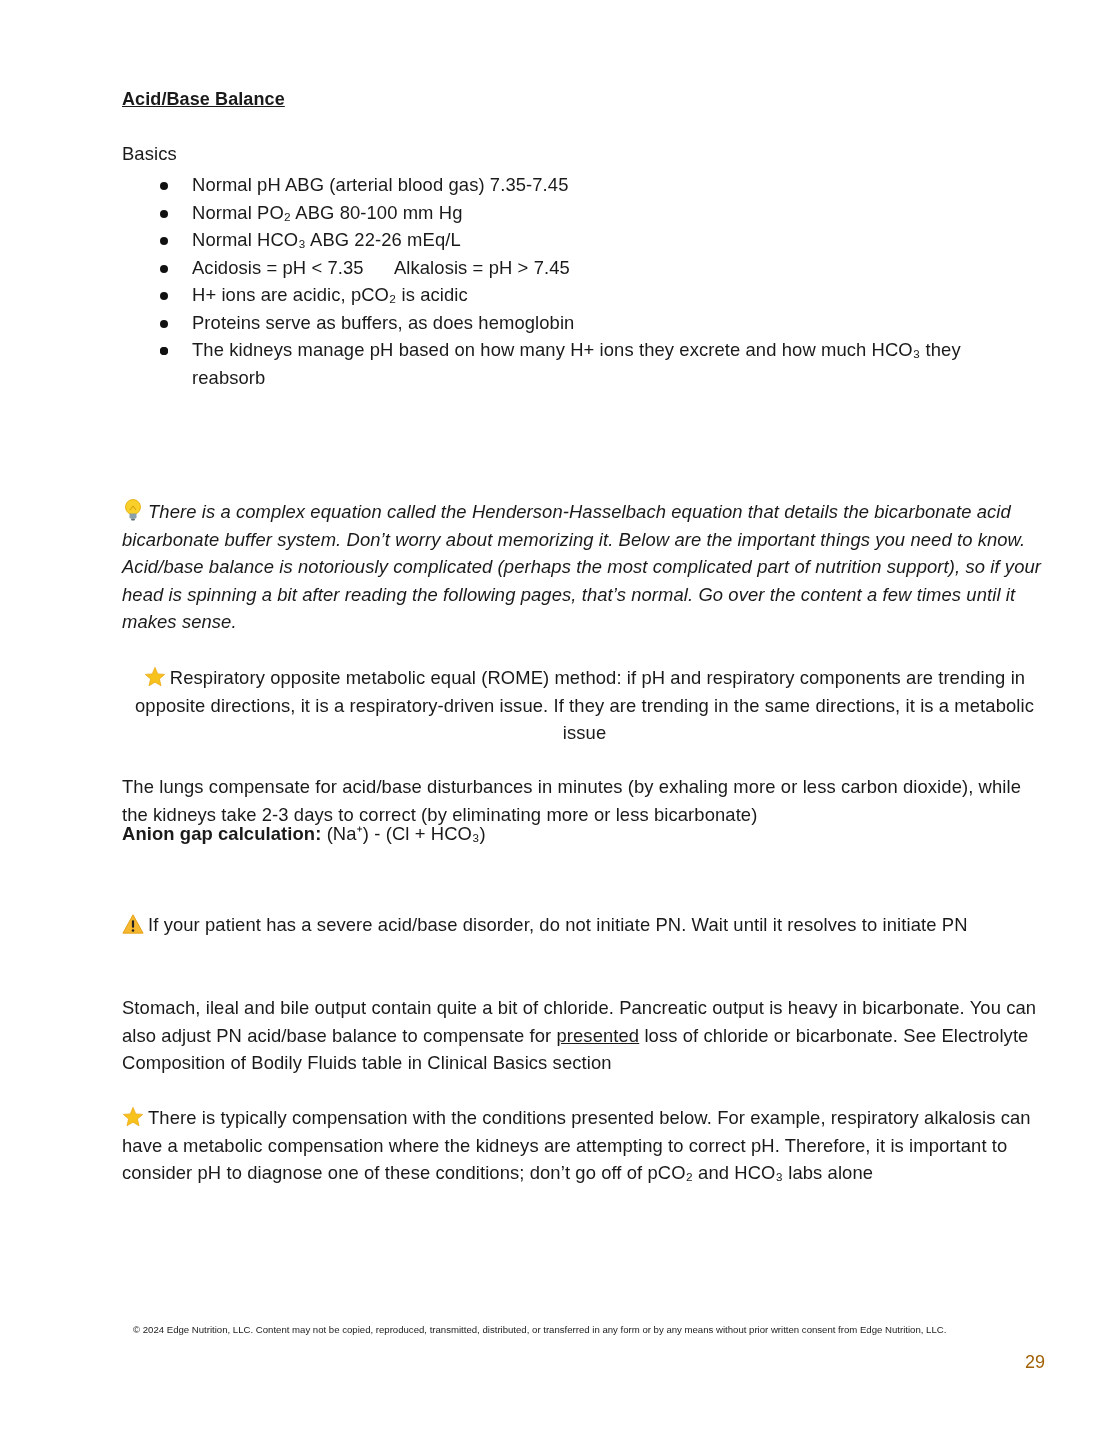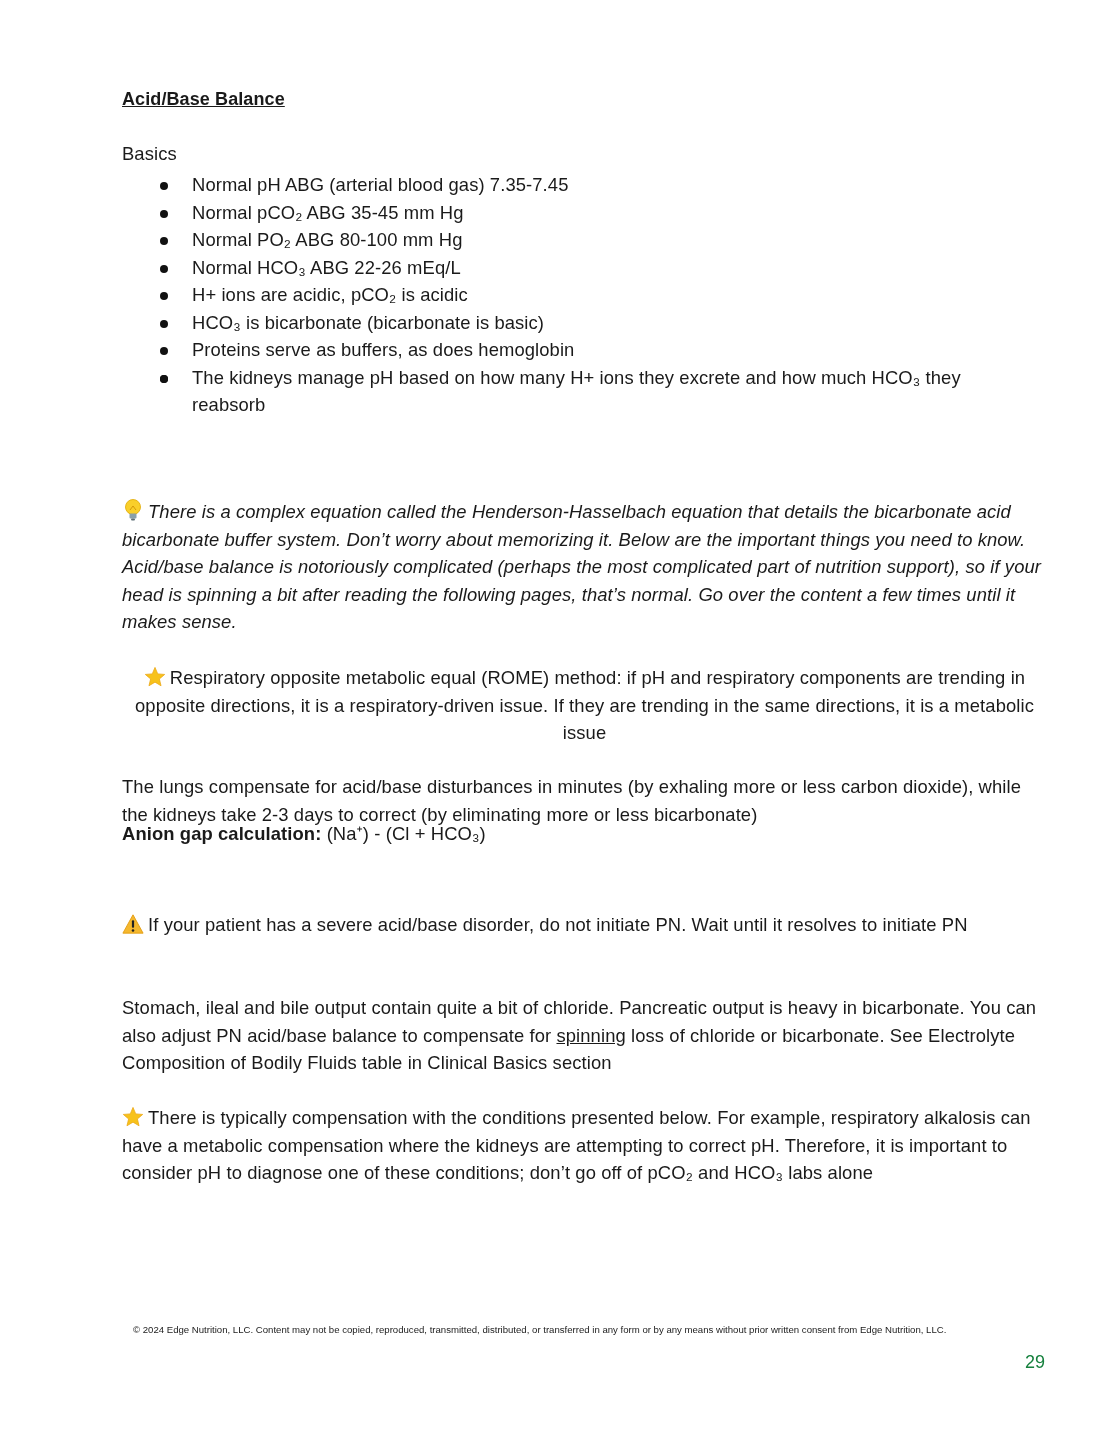"Normal pCO₂ ABG 35-45 mm" li { html: <li><span></span><span>Normal pCO₂ ABG 35-45 mm Hg</span></li> -> none }
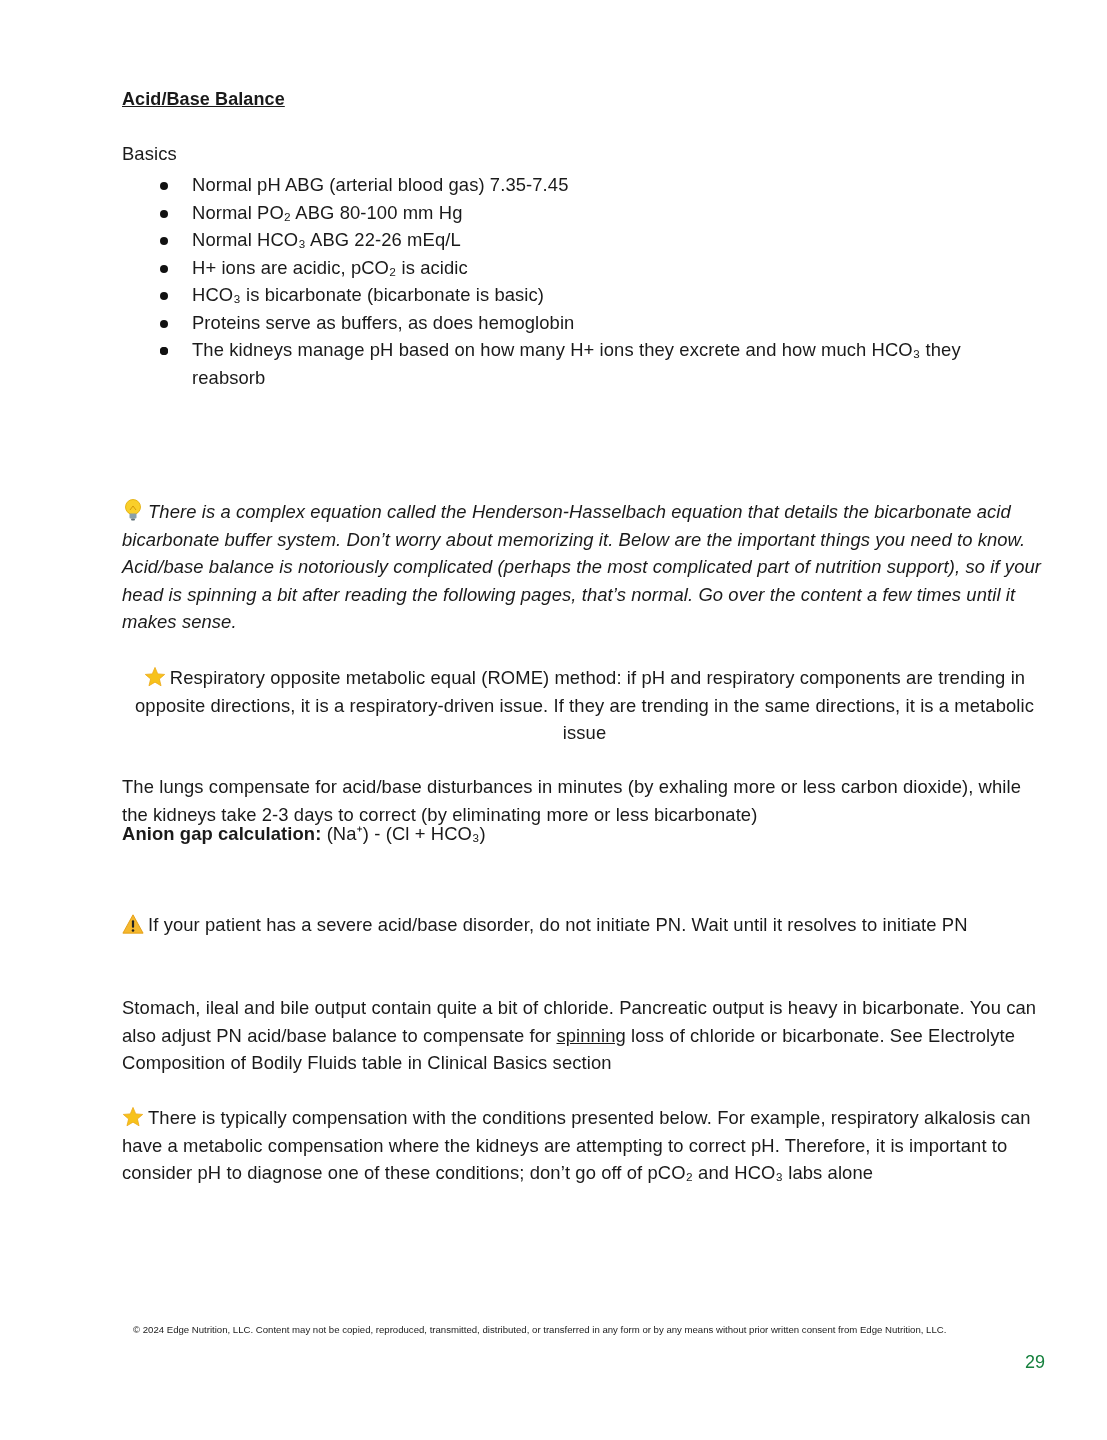"Acidosis = pH < 7.35" li { html: none -> <li><span></span><span>Acidosis = pH &lt; 7.35 Alkalosis = pH &gt; 7.45</span></li> }
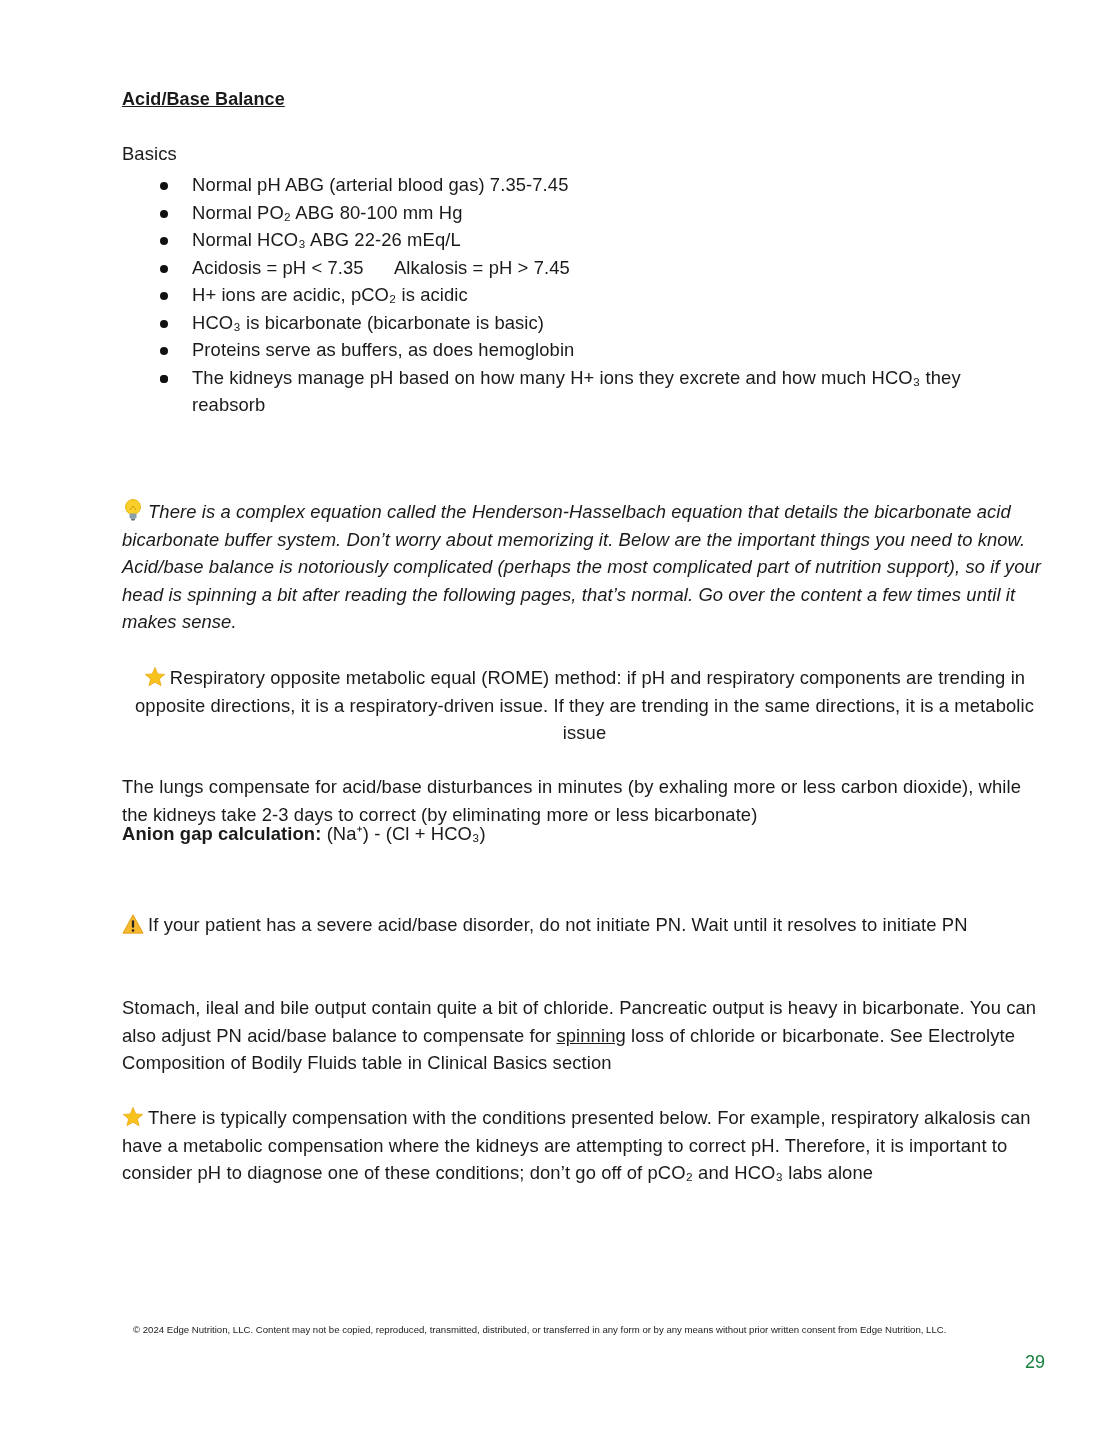"HCO₃ is bicarbonate (bicarbonate is" li { html: <li><span></span><span>HCO₃ is bicarbonate (bicarbonate is basic)</span></li> -> none }
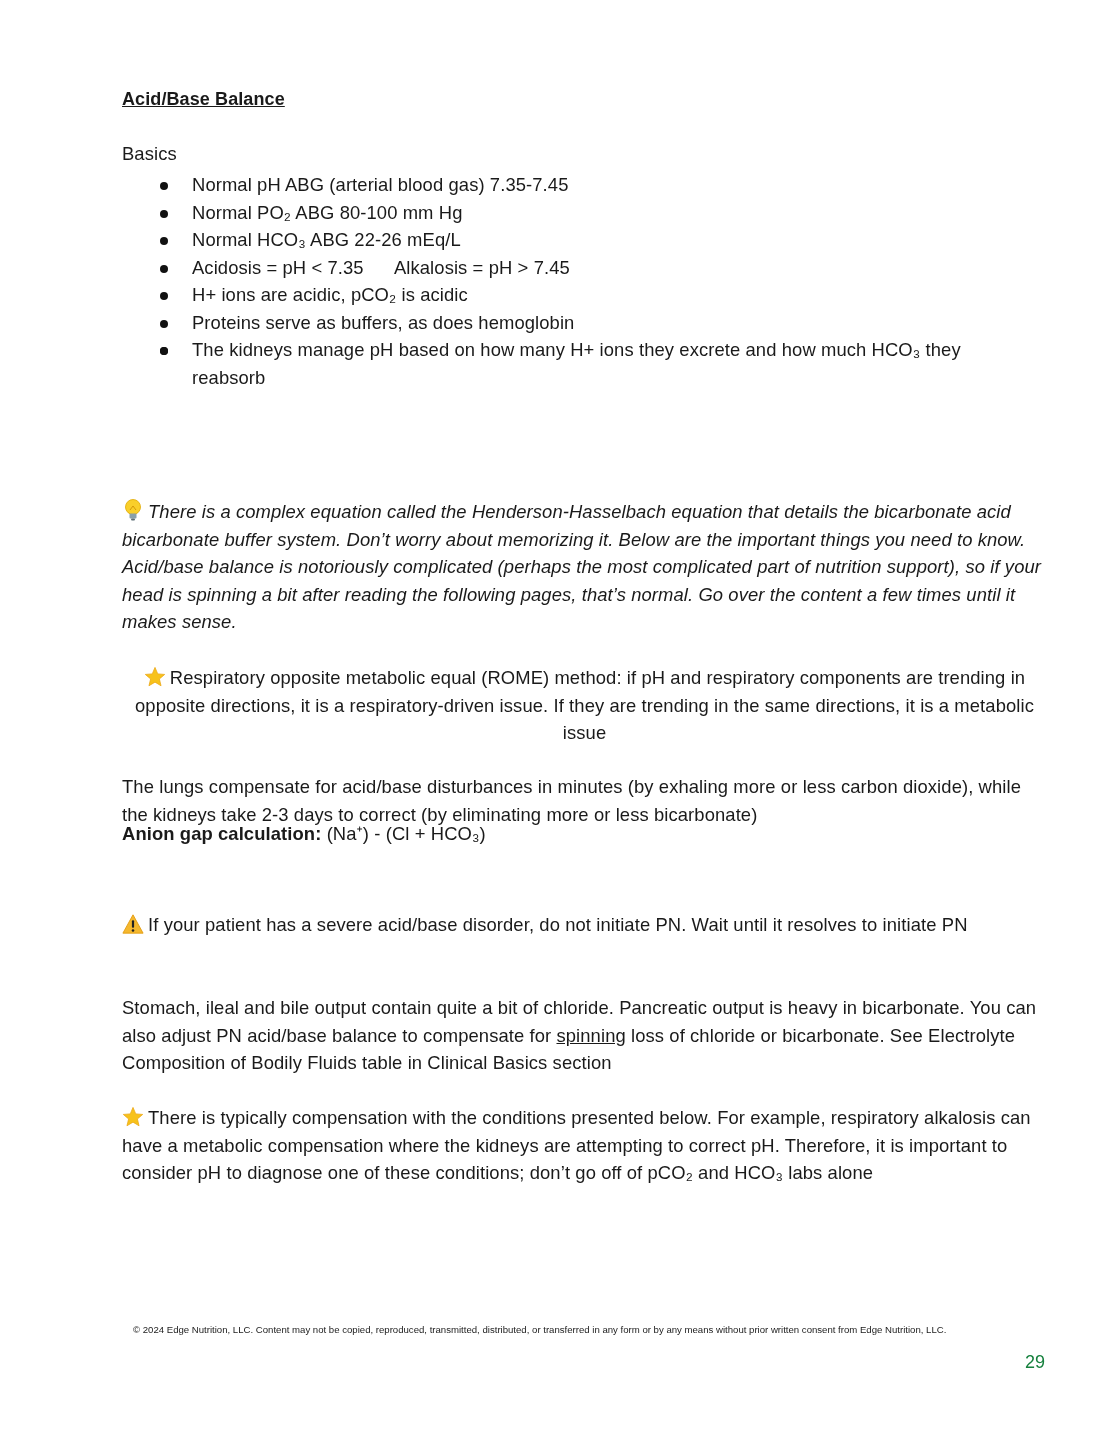"spinning" span.u { text: spinning -> presented }
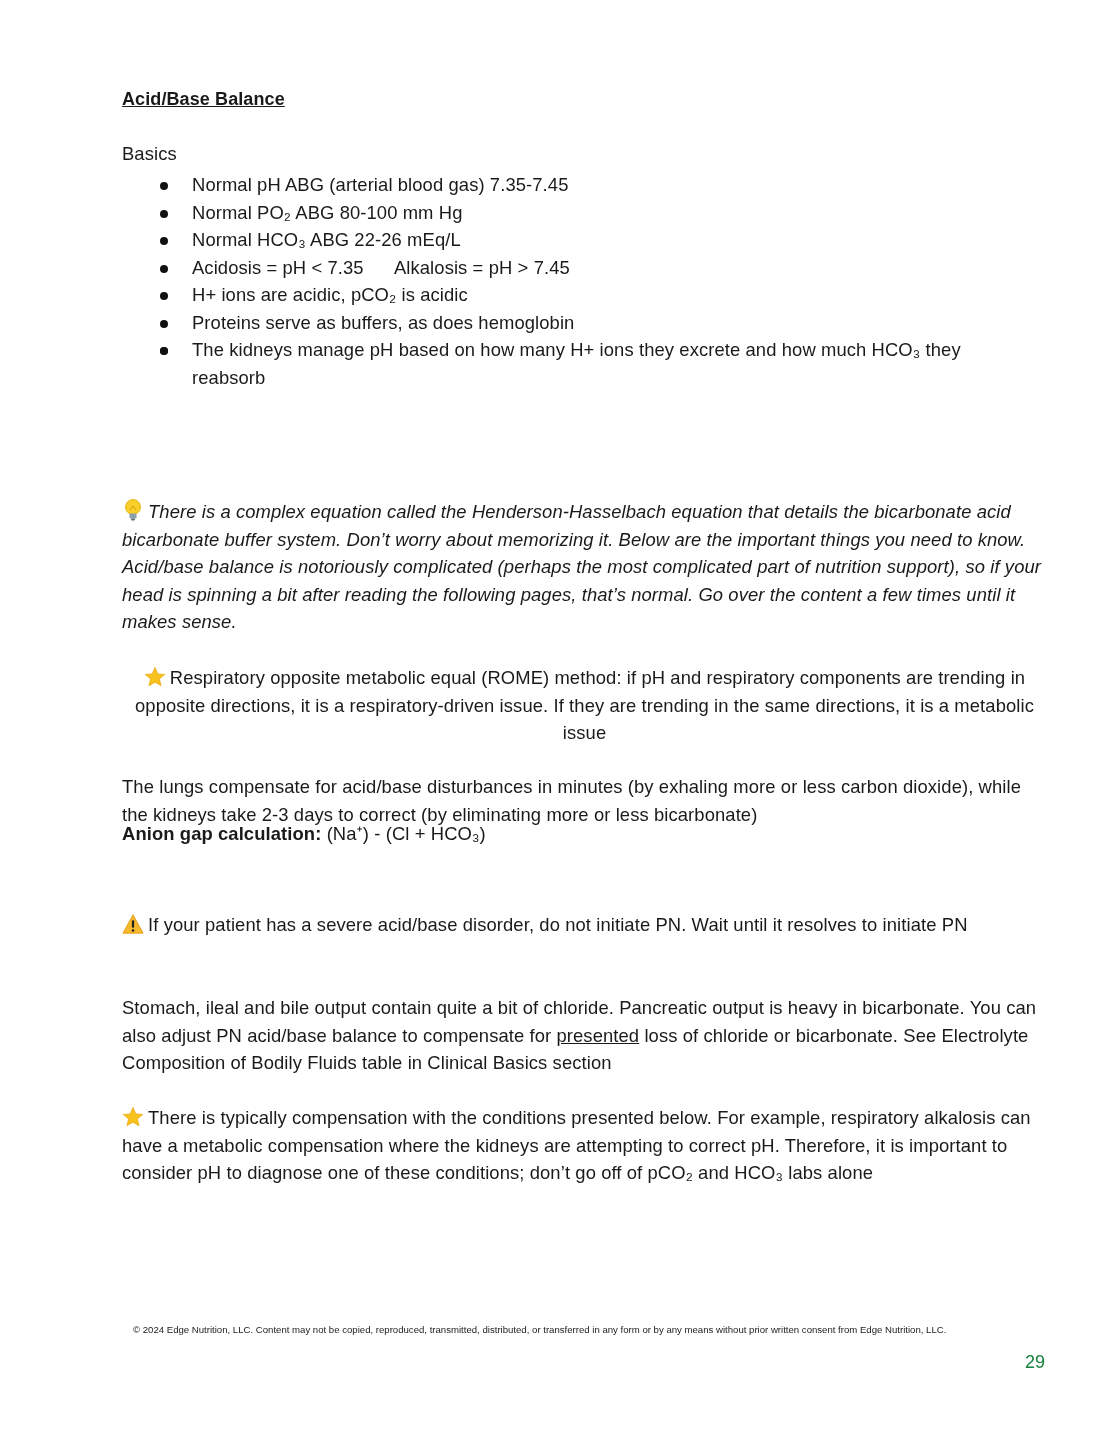"29" .pagenum { color: #15803d -> #a16207 }
